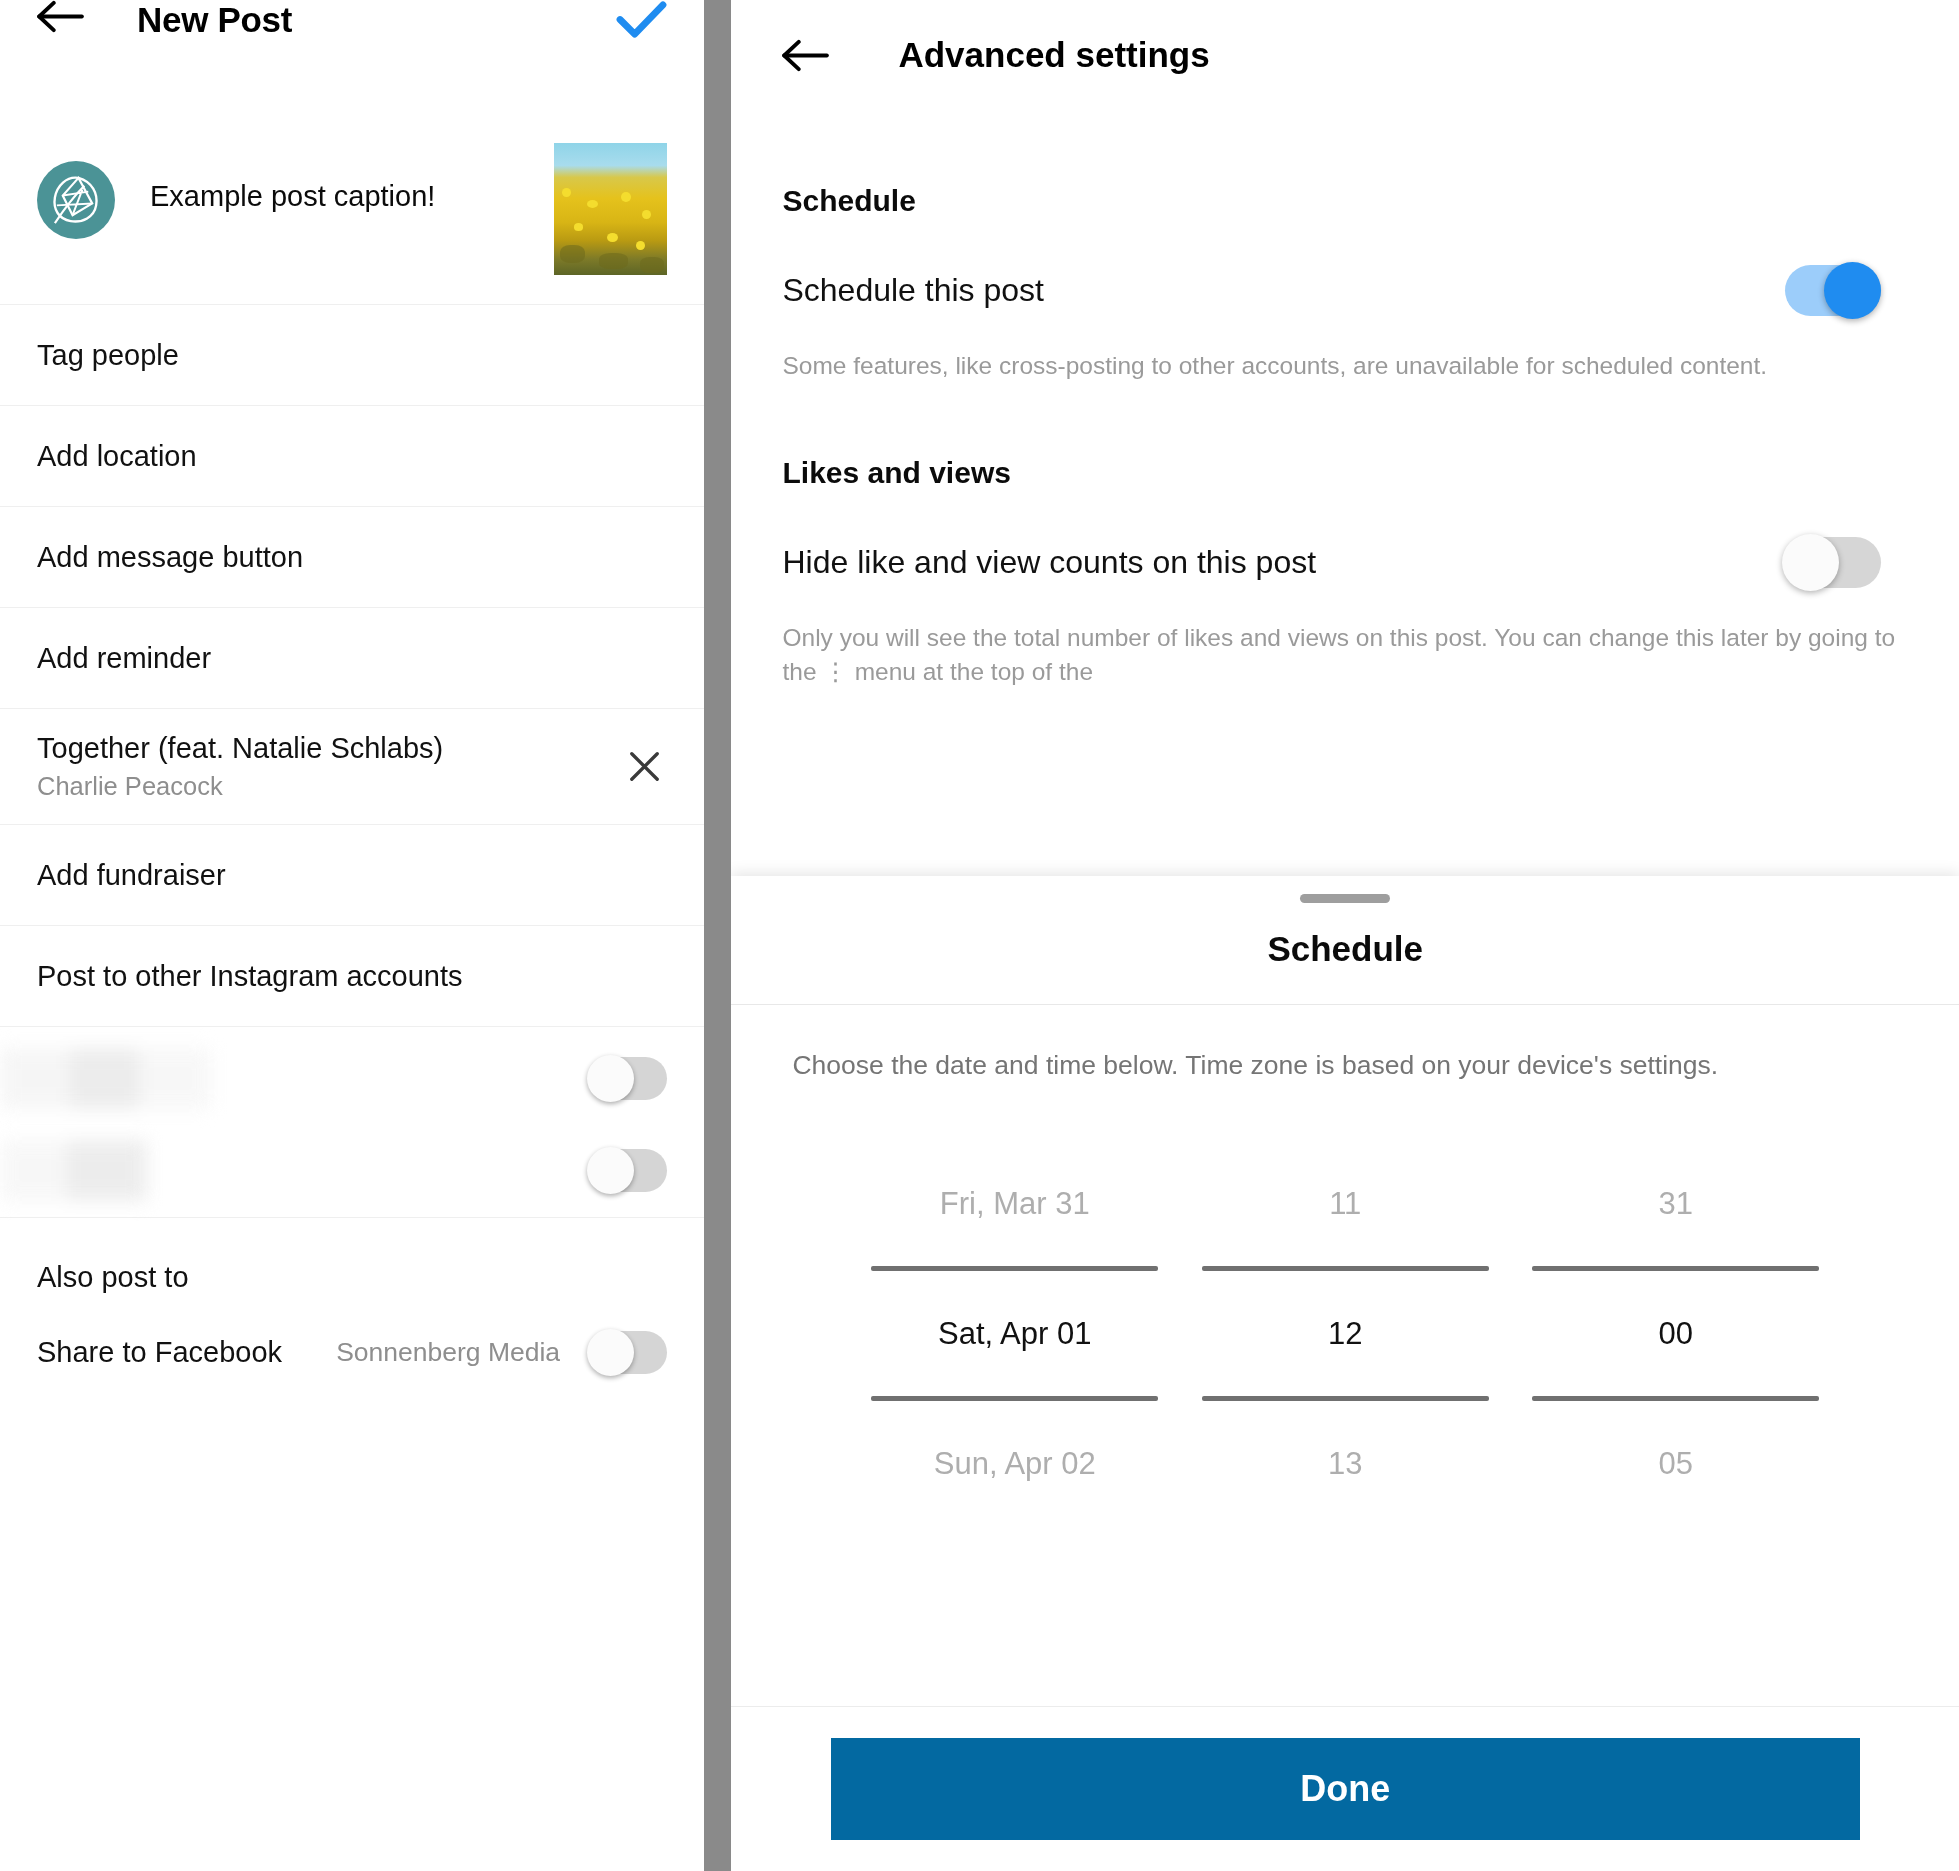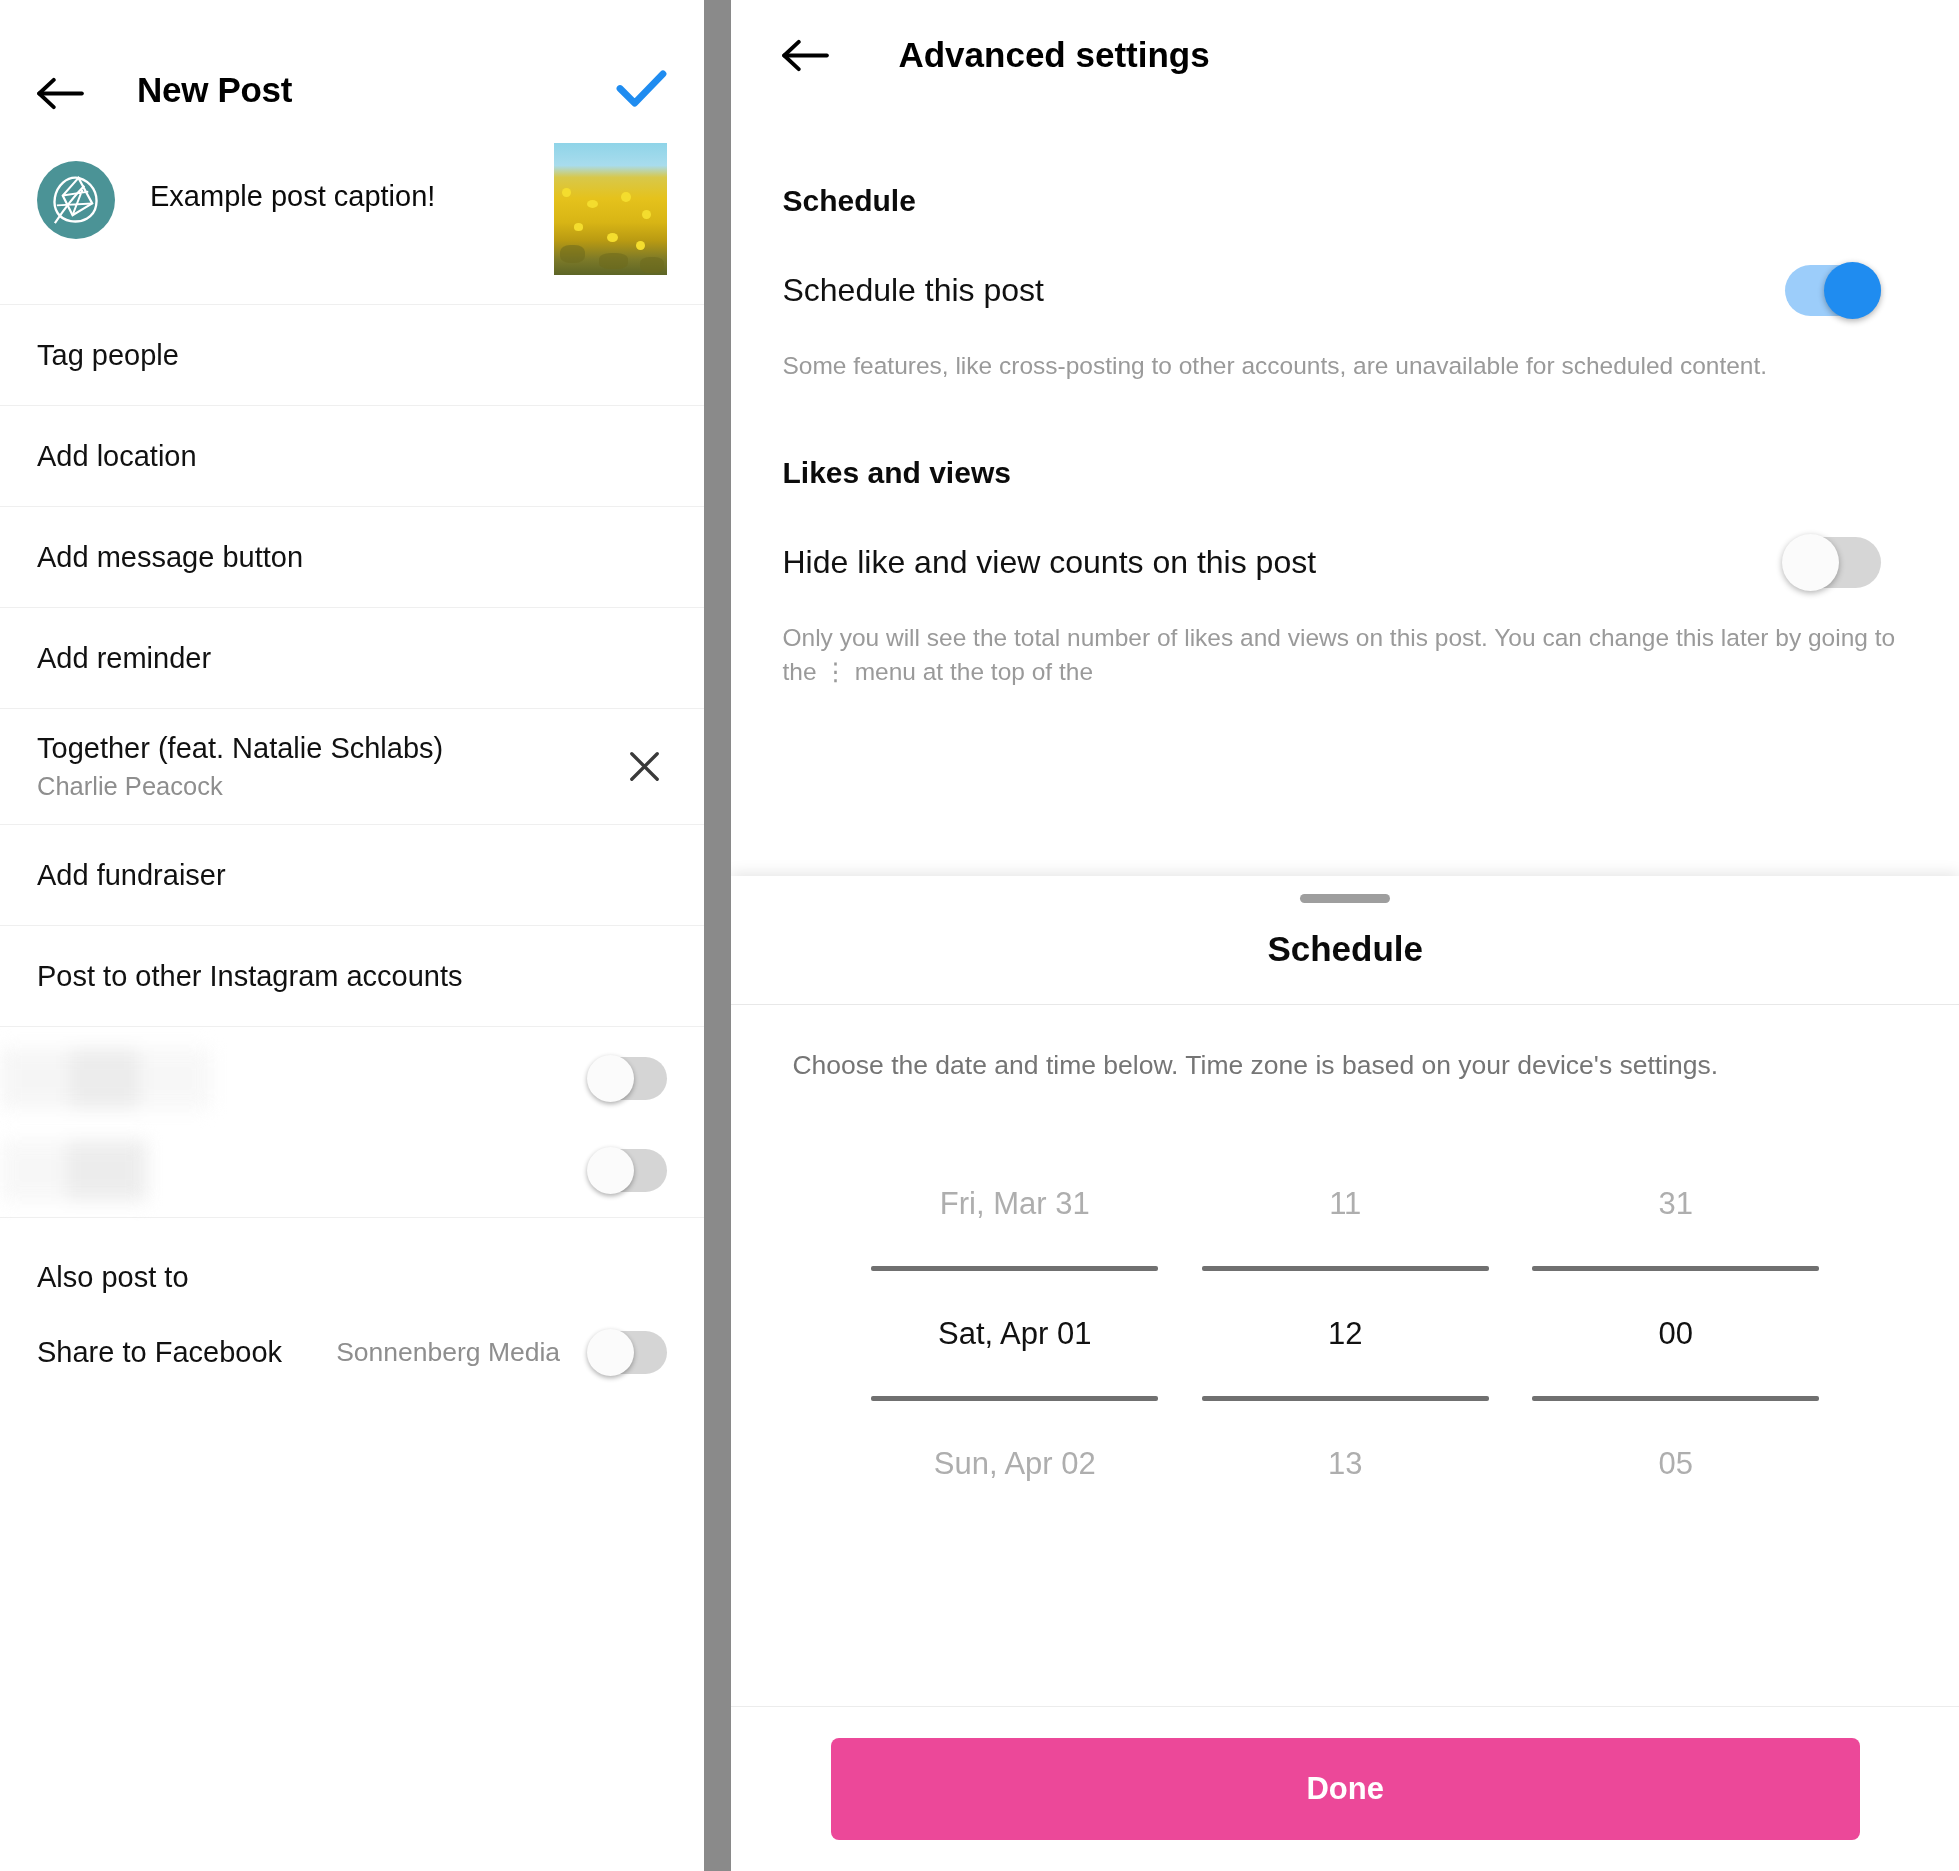"New Post" .lp-header { align-items: flex-end -> flex-start }
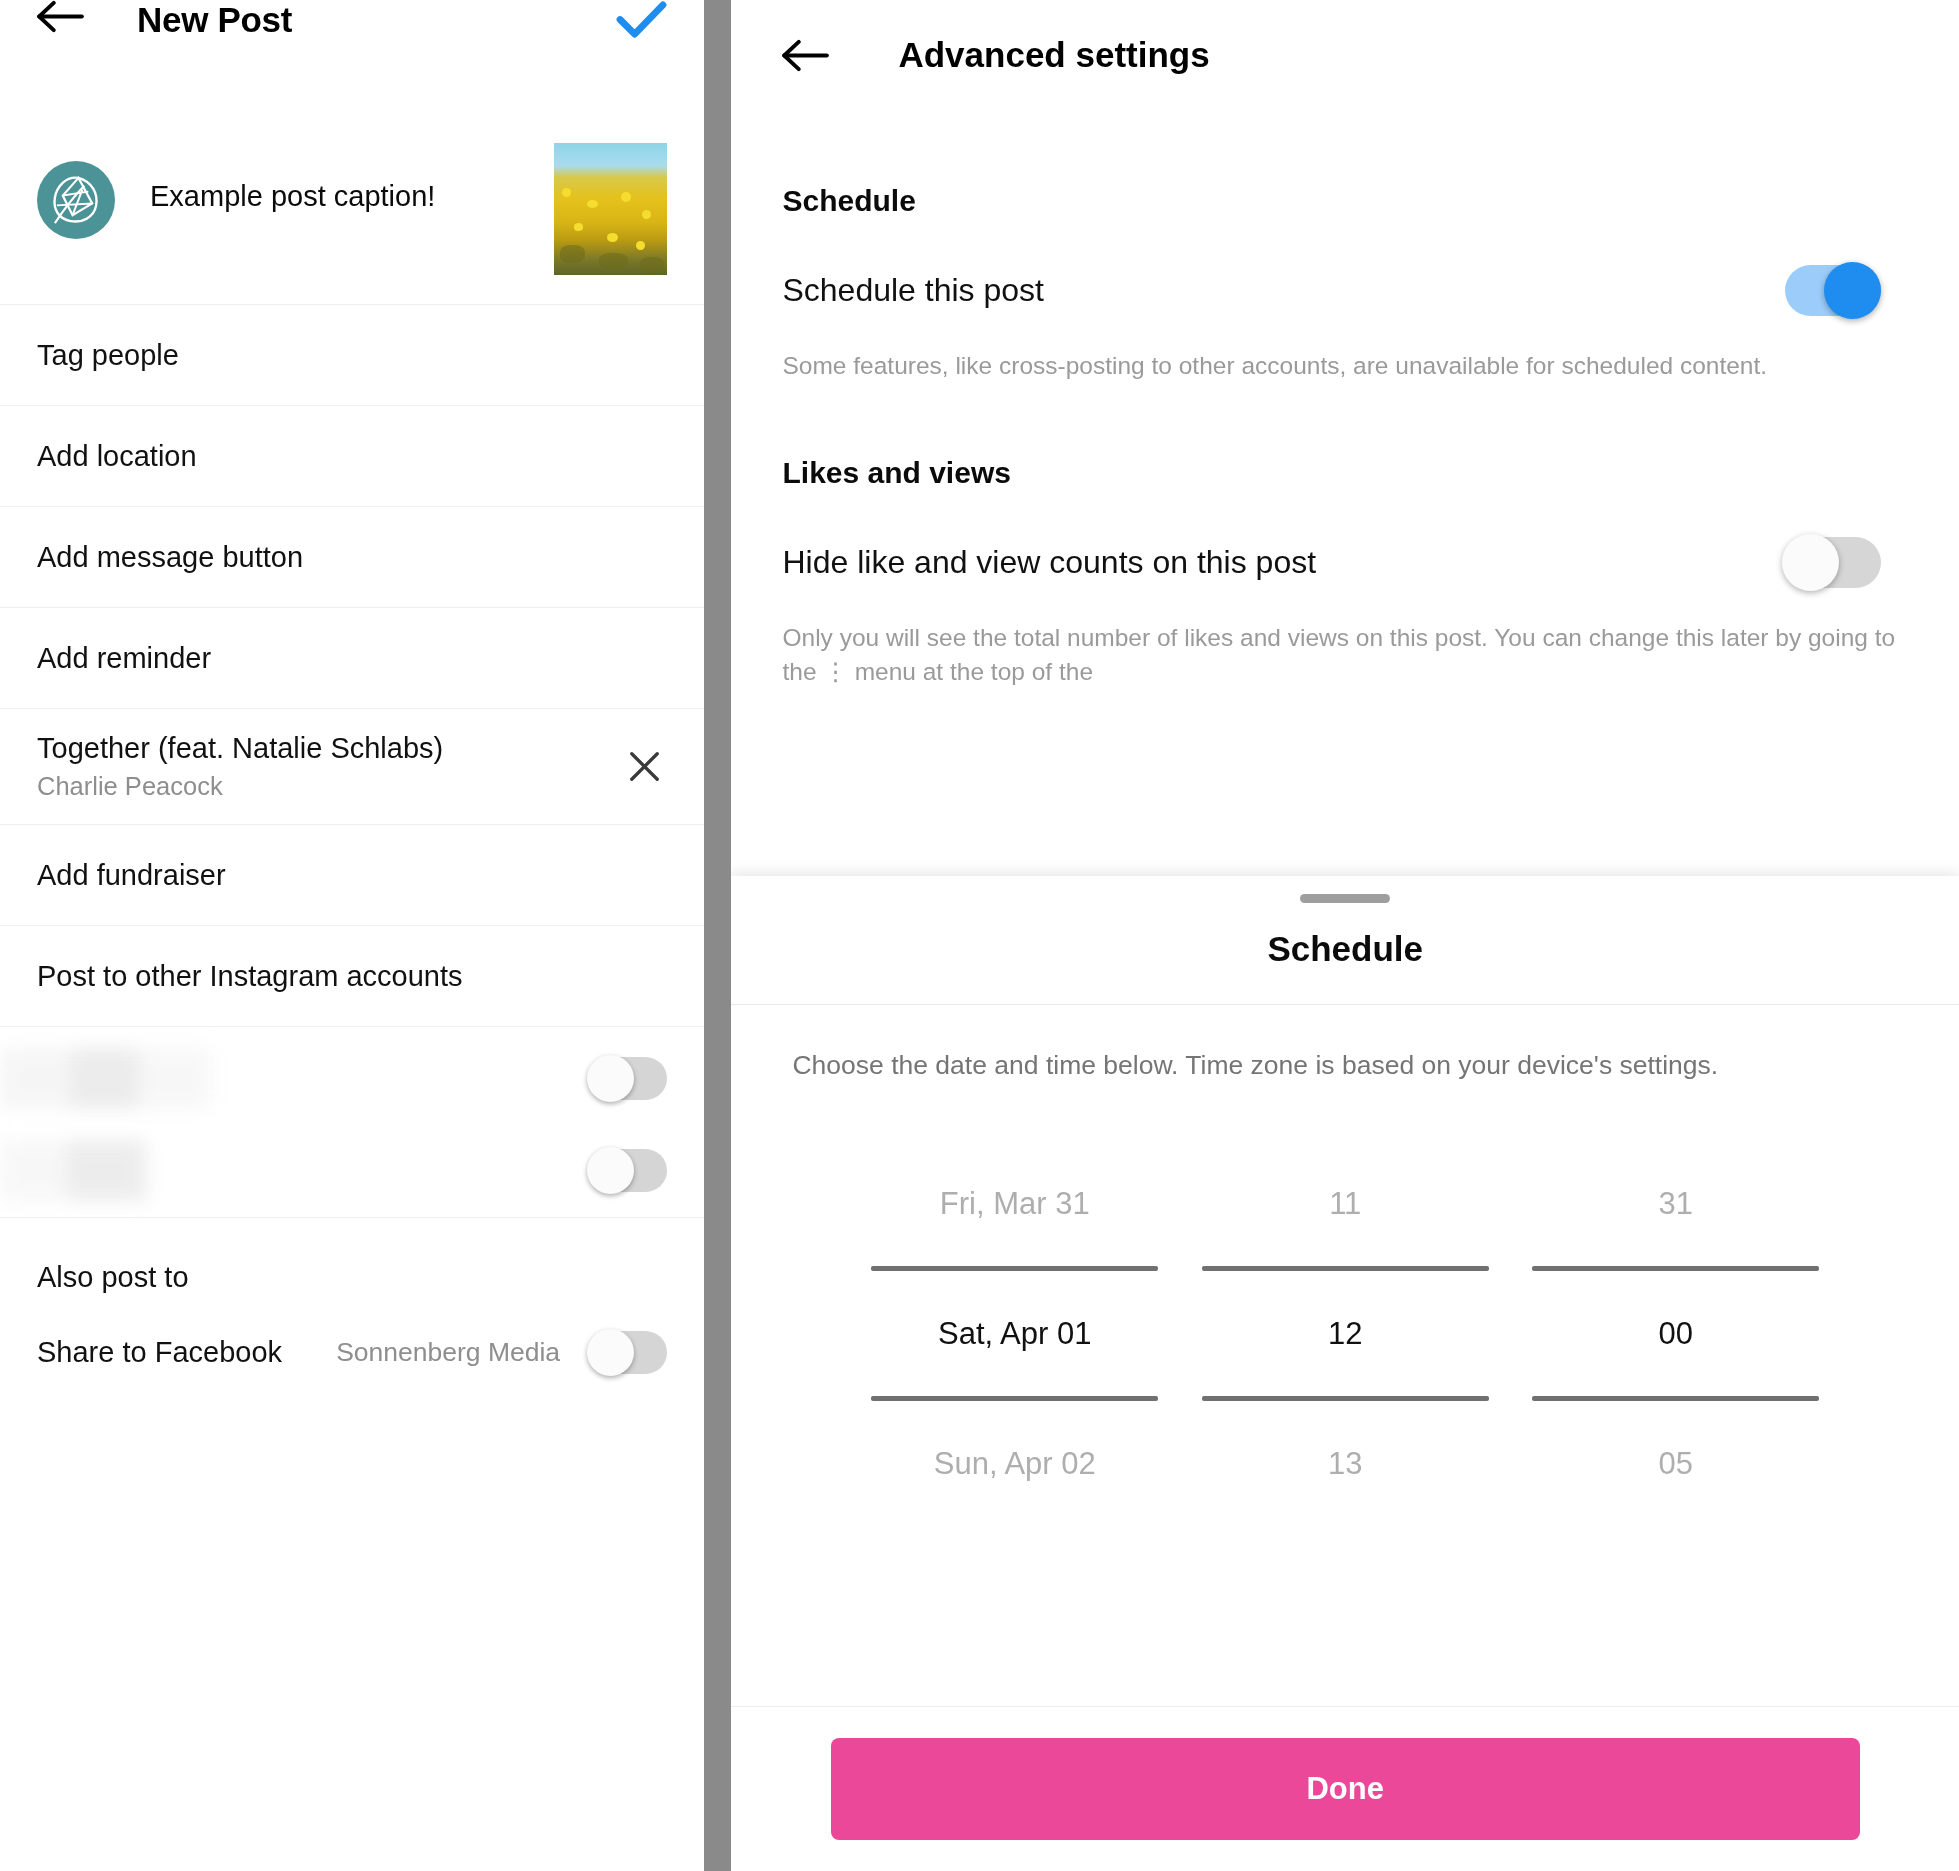"Done" .done-btn { background: #ec4899 -> #0369a1; border-radius: 8px -> 0; font-size: 31px -> 36px }
